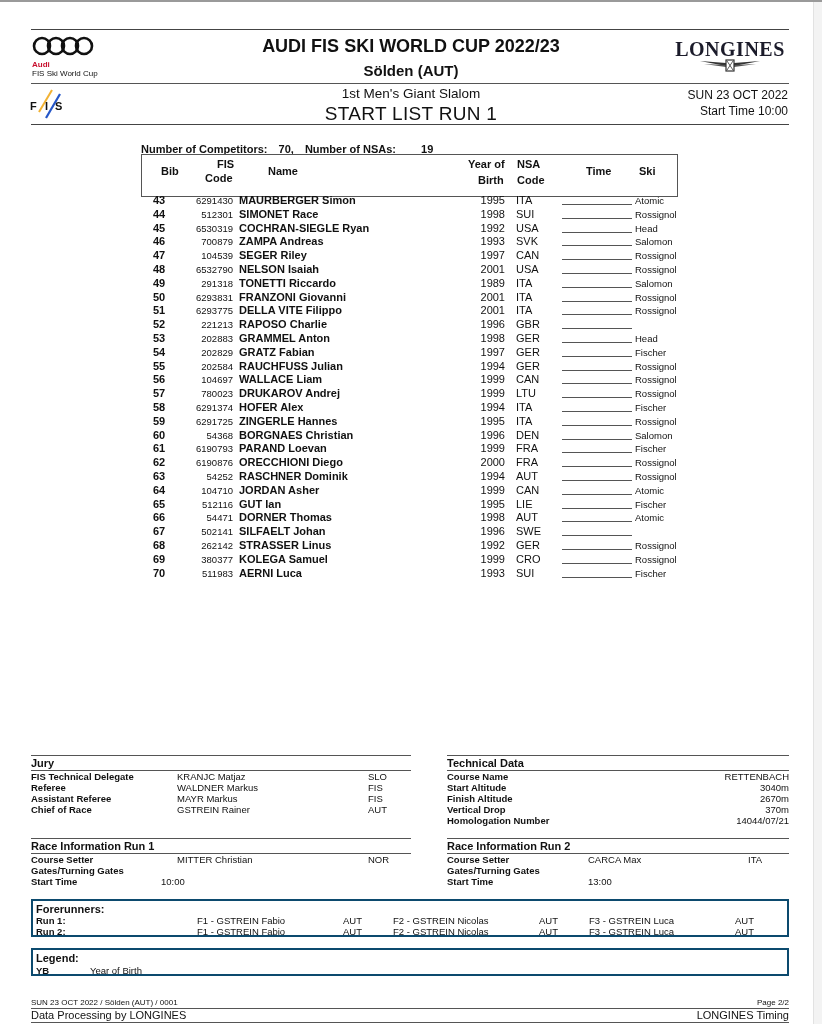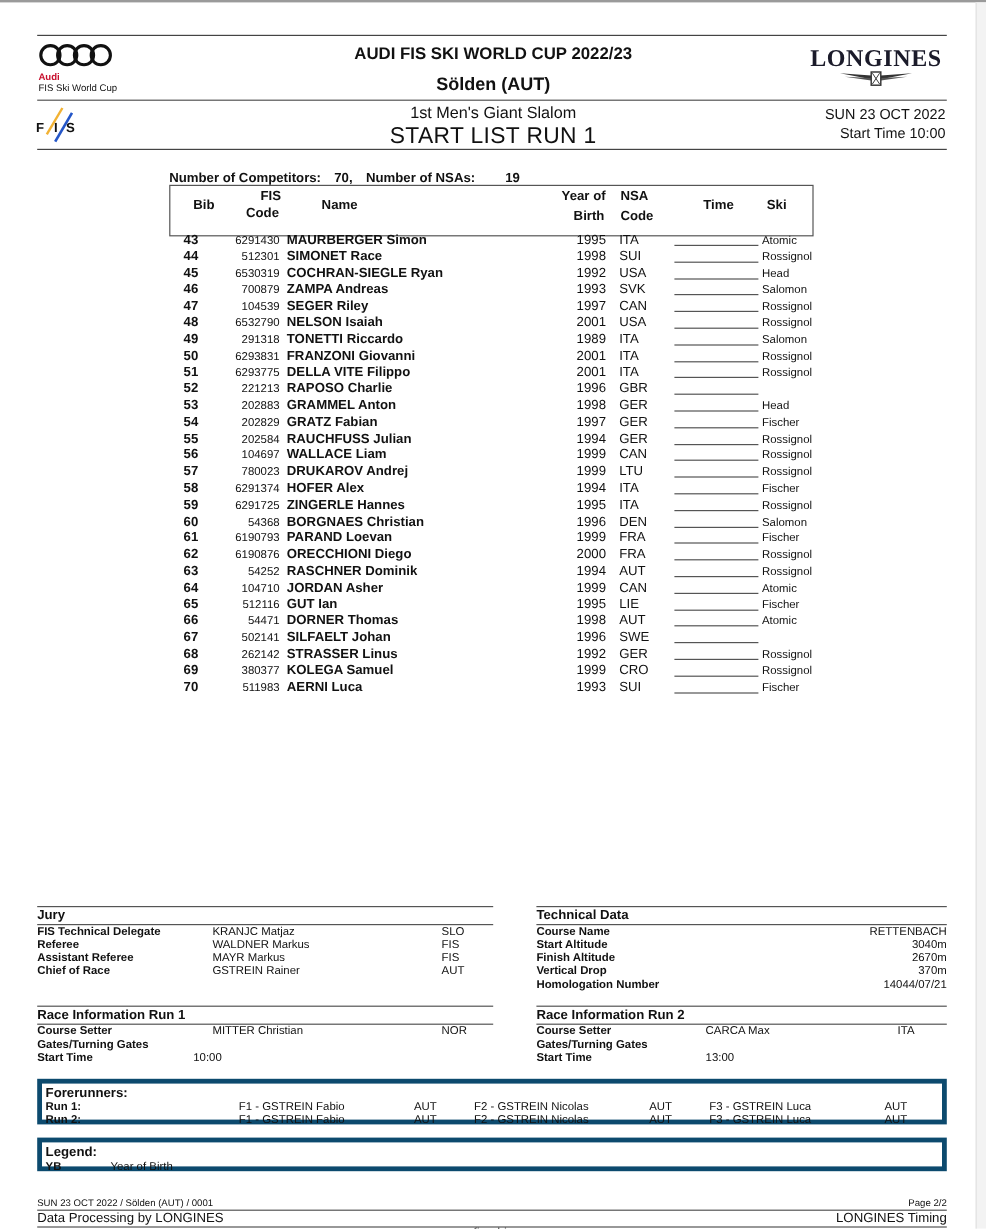"AUDI FIS SKI WORLD CUP" .title1 { font-size: 14px -> 18px }
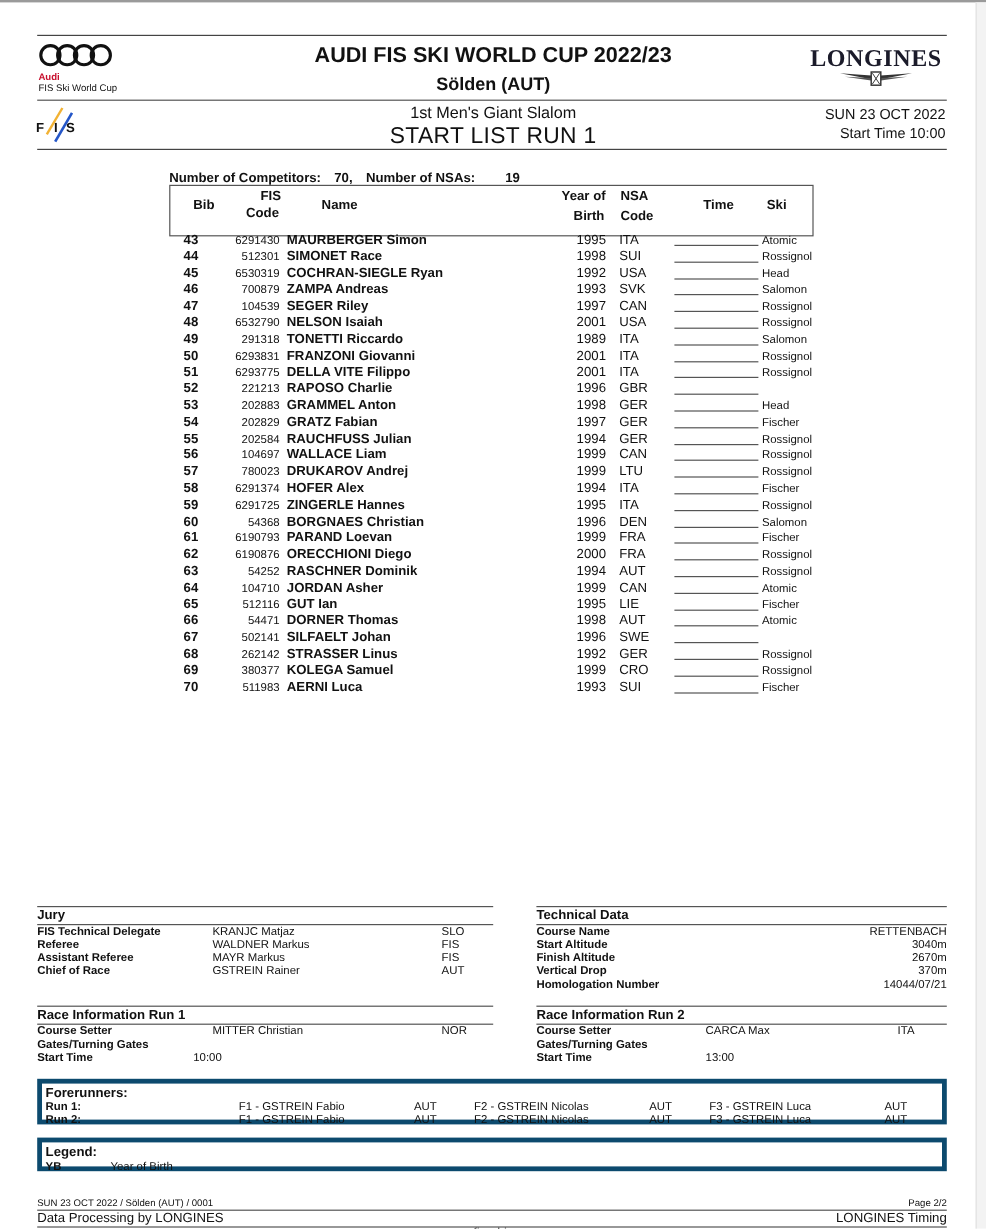"Forerunners:" .boxed { border: 4px solid #0c4a6e -> 2px solid #0c4a6e }
